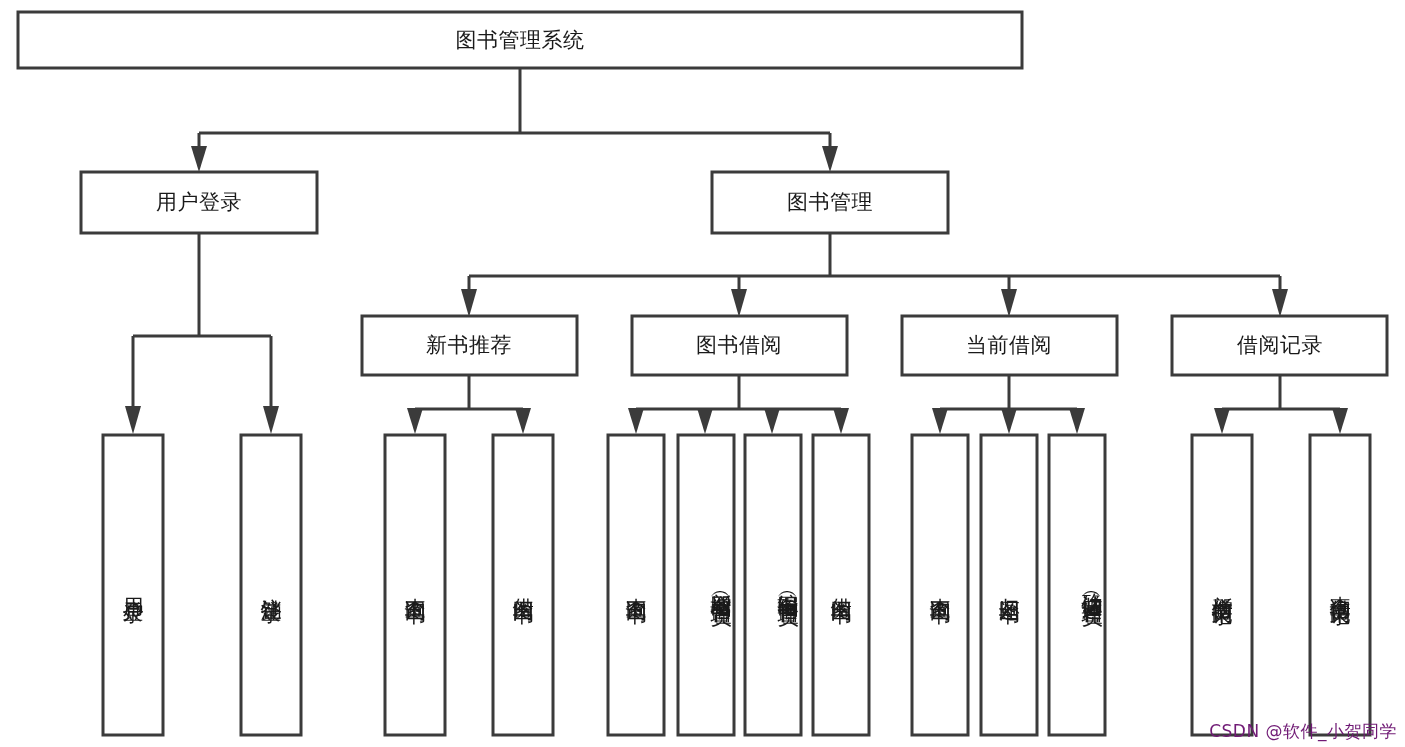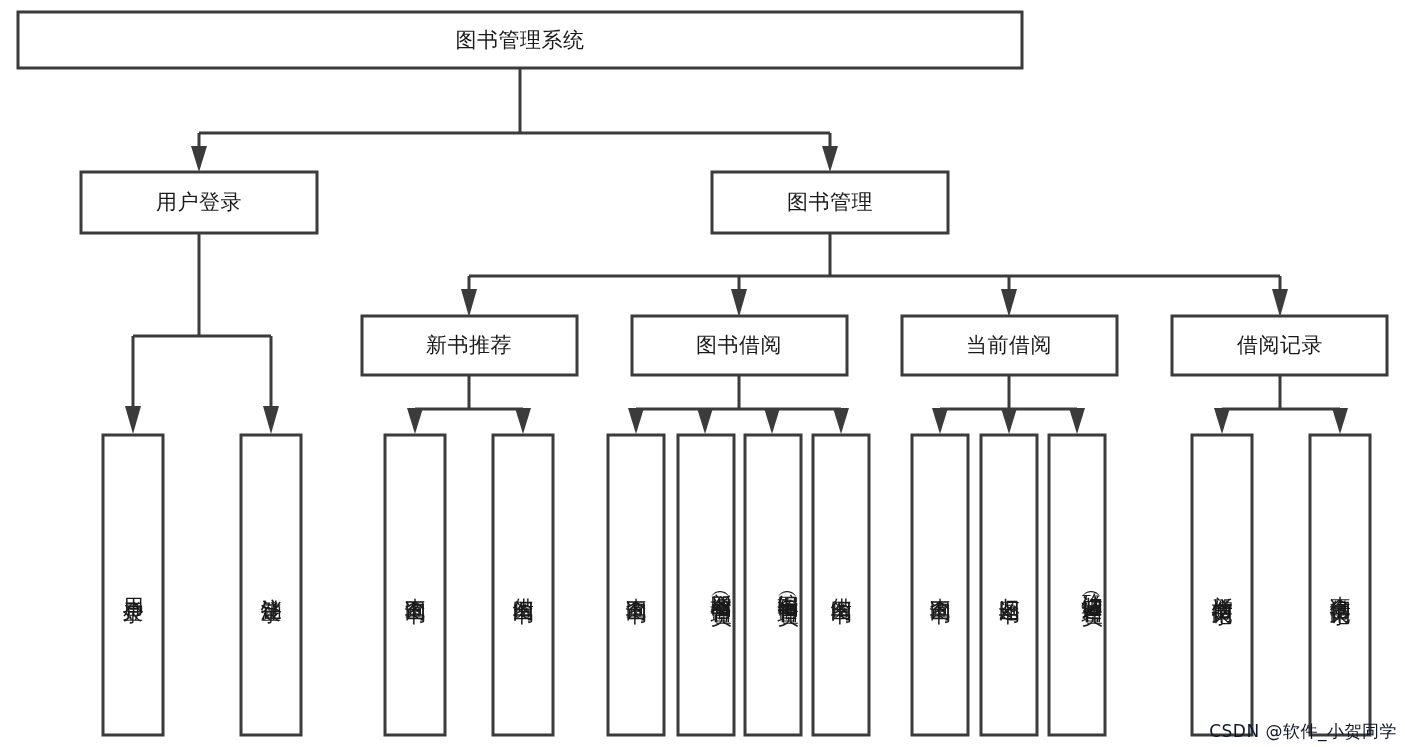"CSDN @软件_小贺同学" #watermark { color: #0f172a -> #701a75 }
